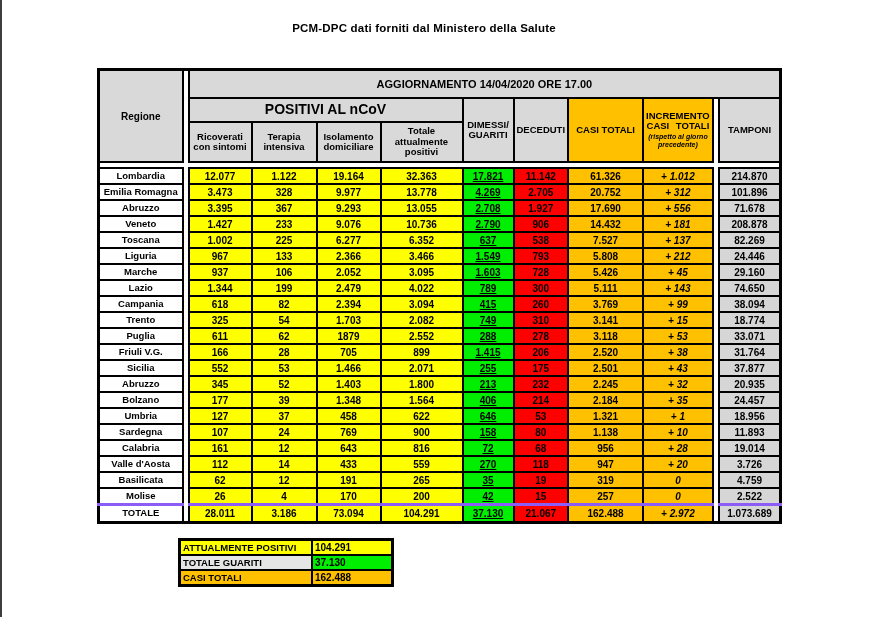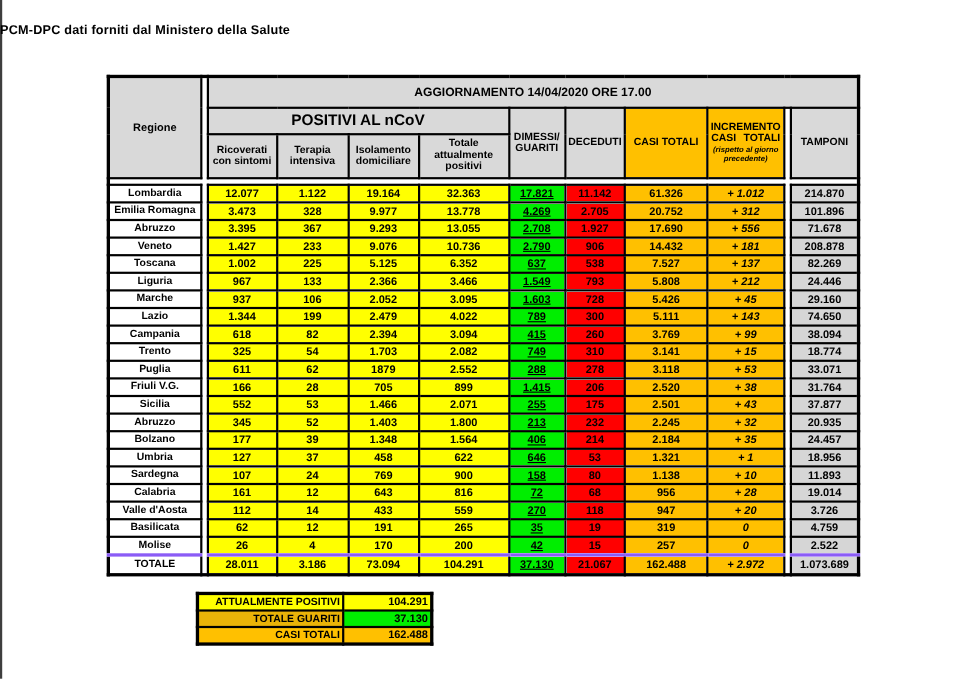"PCM-DPC dati forniti dal Ministero" .page-title { text-align: left -> center }
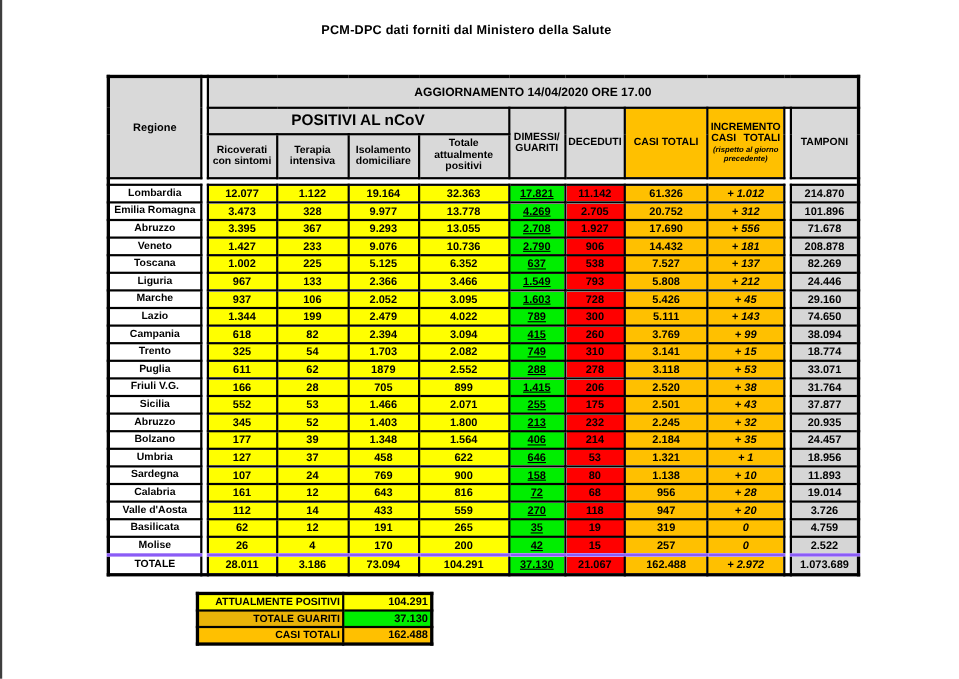"5.125" td.c-y { text: 5.125 -> 6.277 }
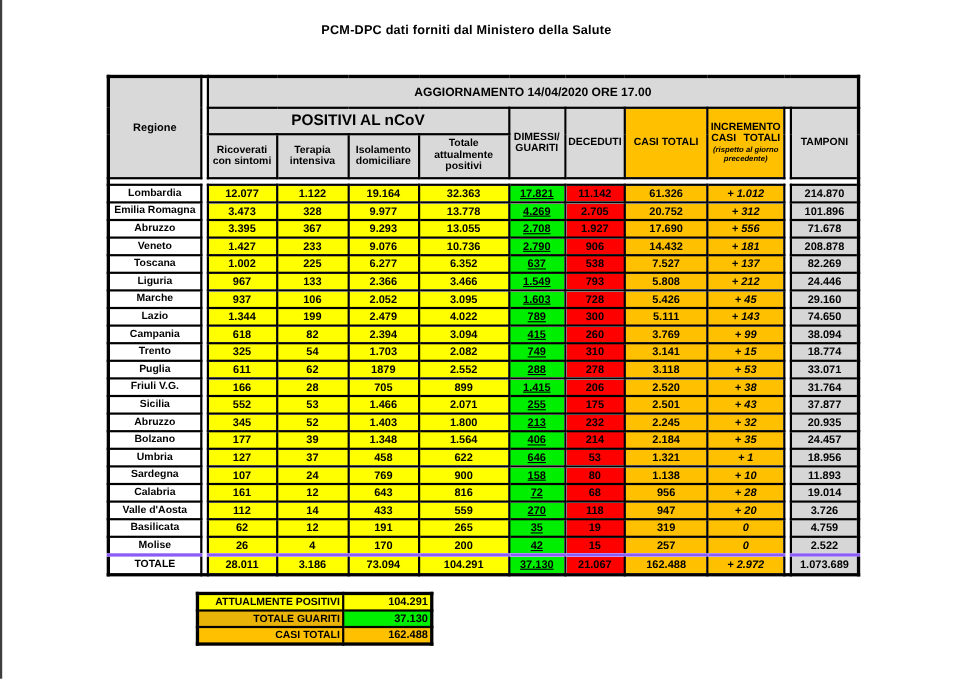"ATTUALMENTE POSITIVI" .summary td { text-align: right -> left }
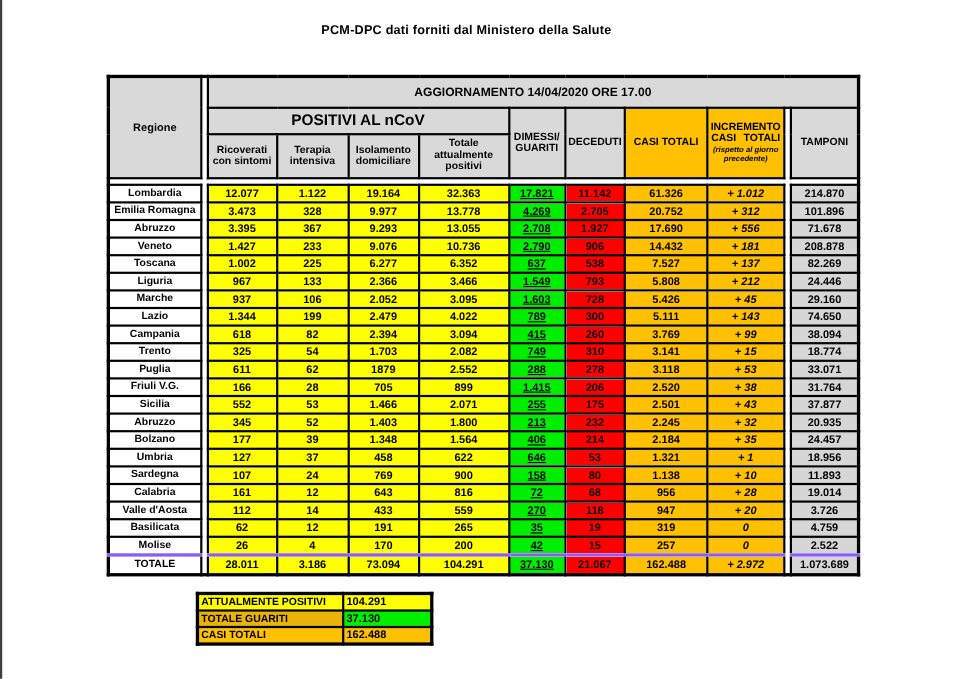"TOTALE GUARITI" td.s-label { background: #eab308 -> #e5e5e5 }
